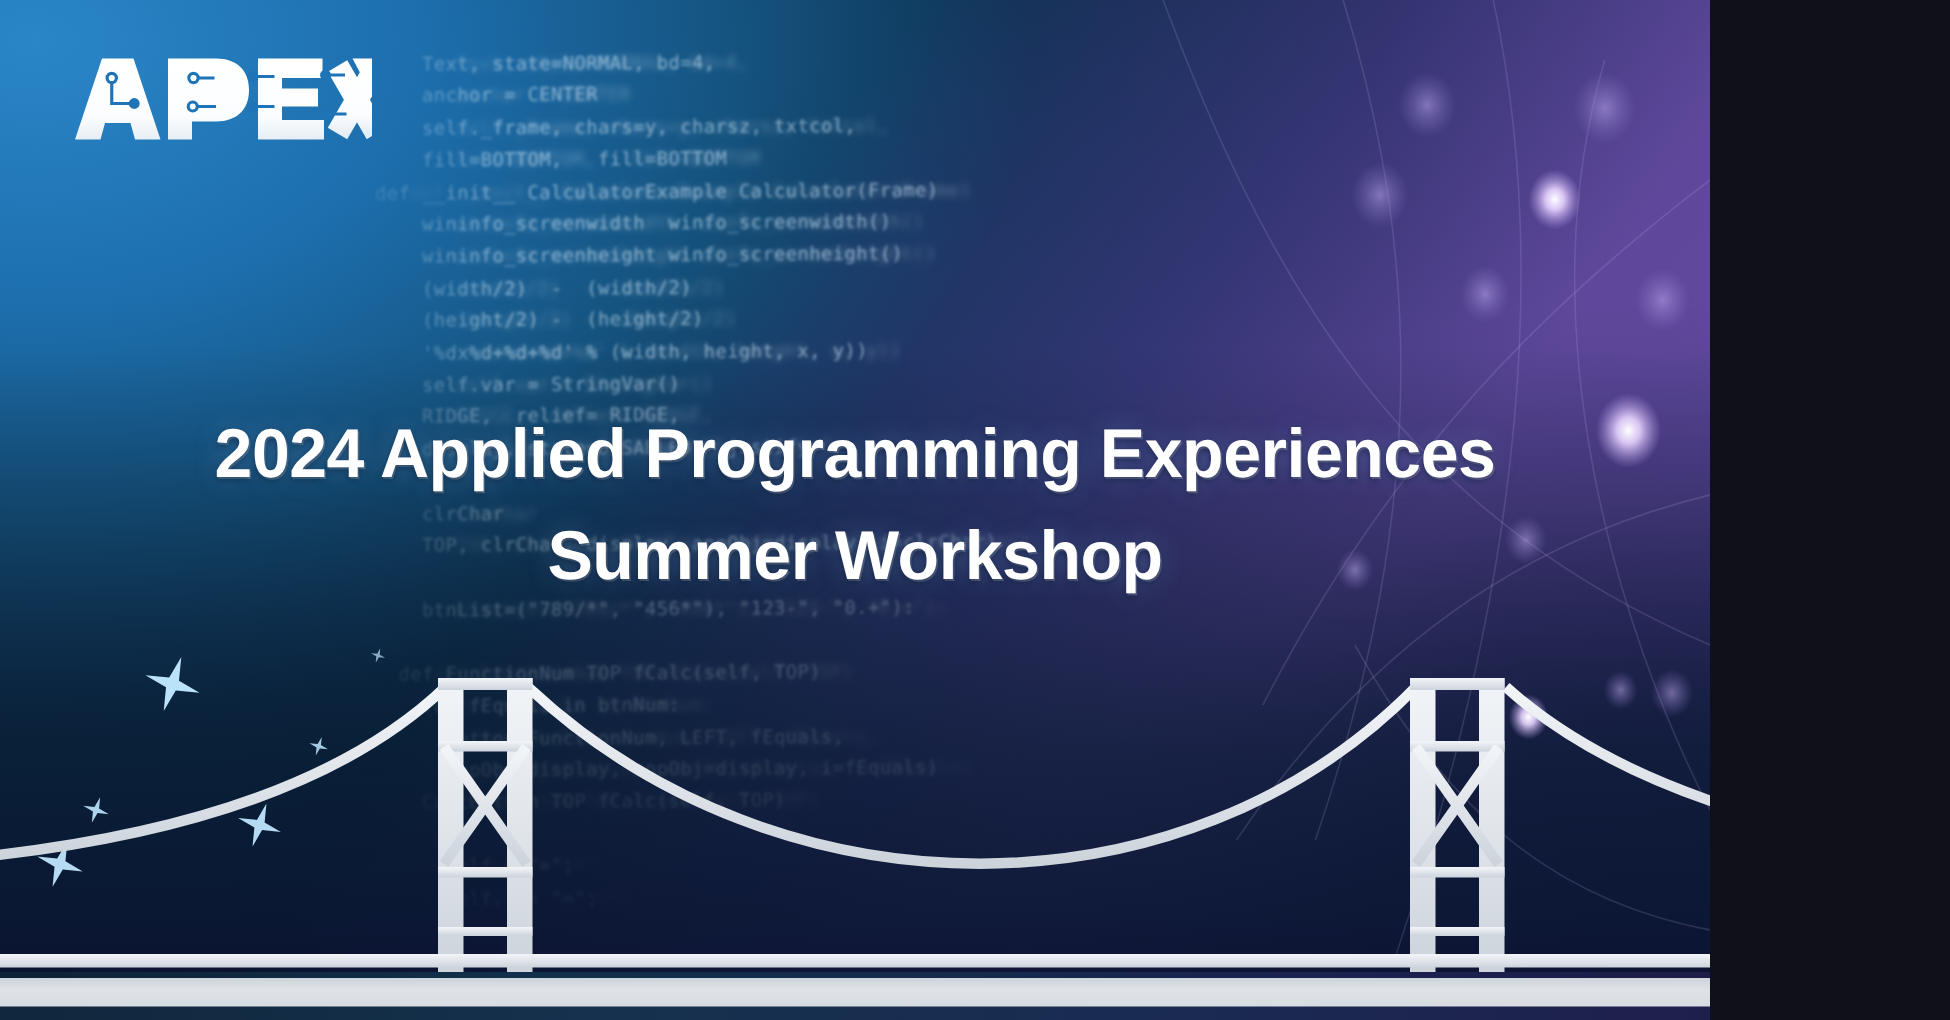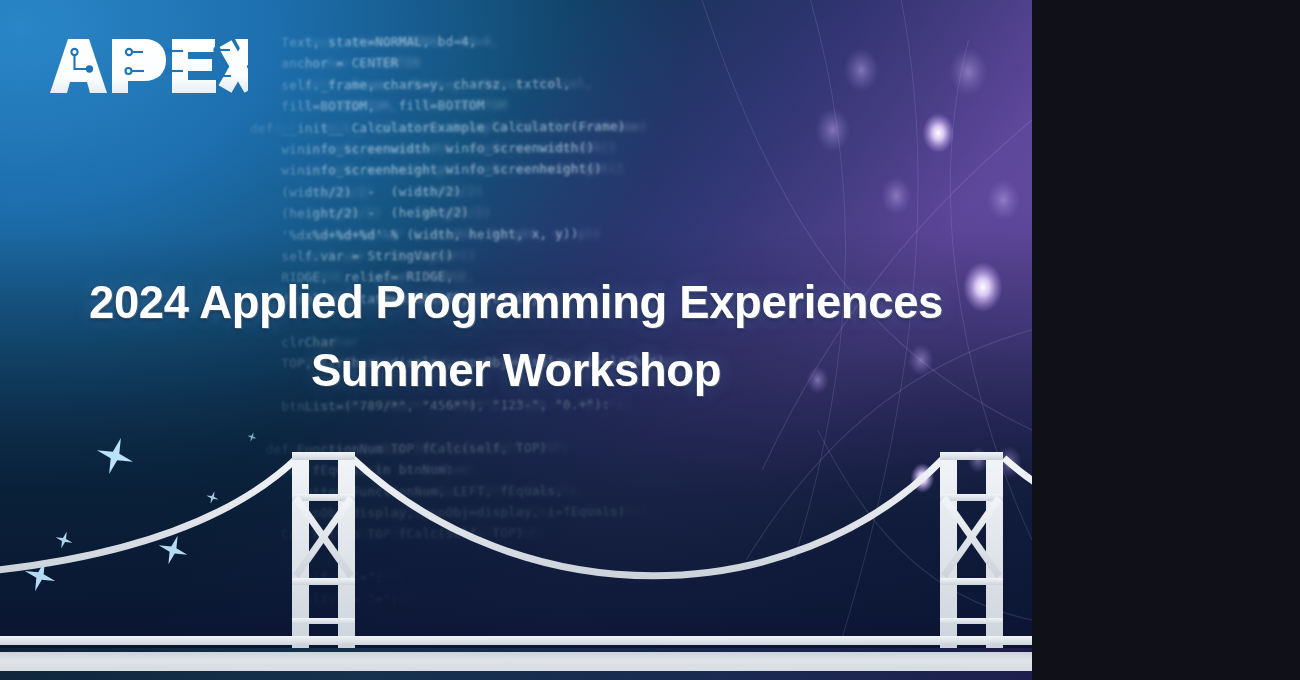"2024 Applied Programming Experiences" .banner { width: 1032px -> 1140px }
